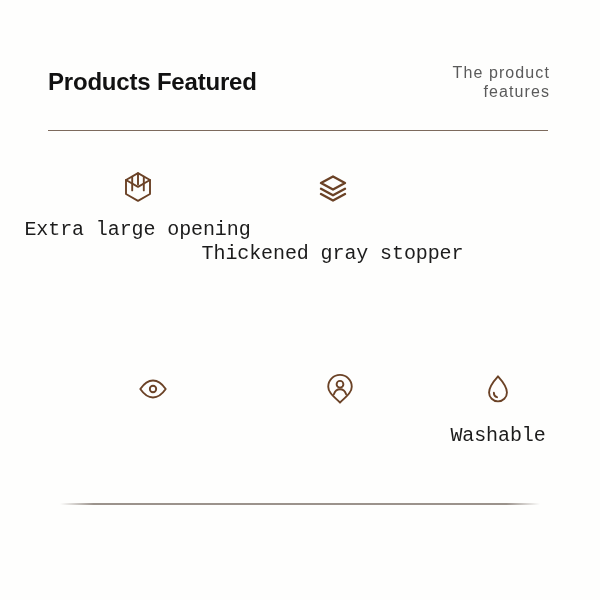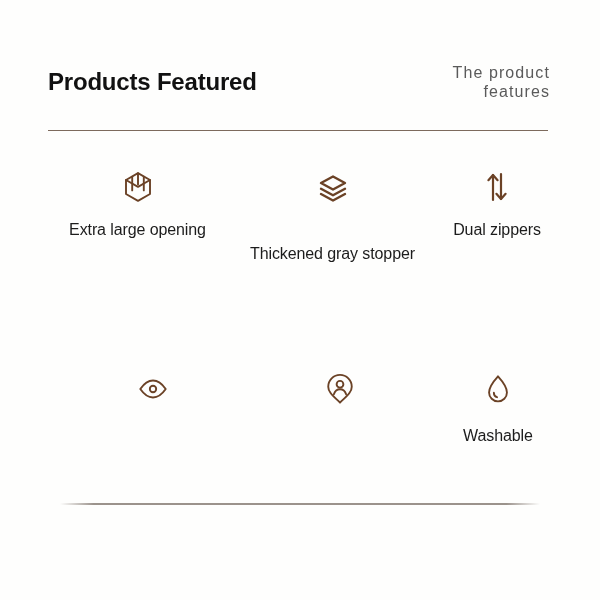"Extra large opening" .feature-label { font-family: none -> Liberation Mono, monospace; font-size: 16px -> 20px }
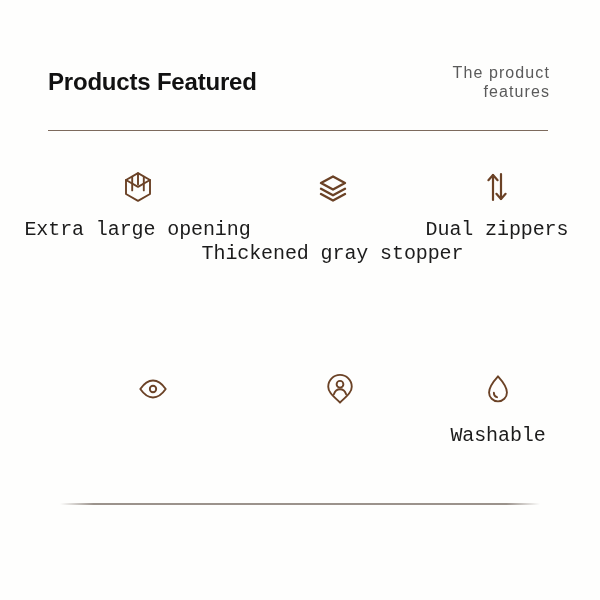"Dual zippers" div.feature-cell { html: <div> <div> <svg> <path></path> <path></path> <path></path> <path></path> </svg> </div> <div>Dual zippers</div> </div> -> none }
